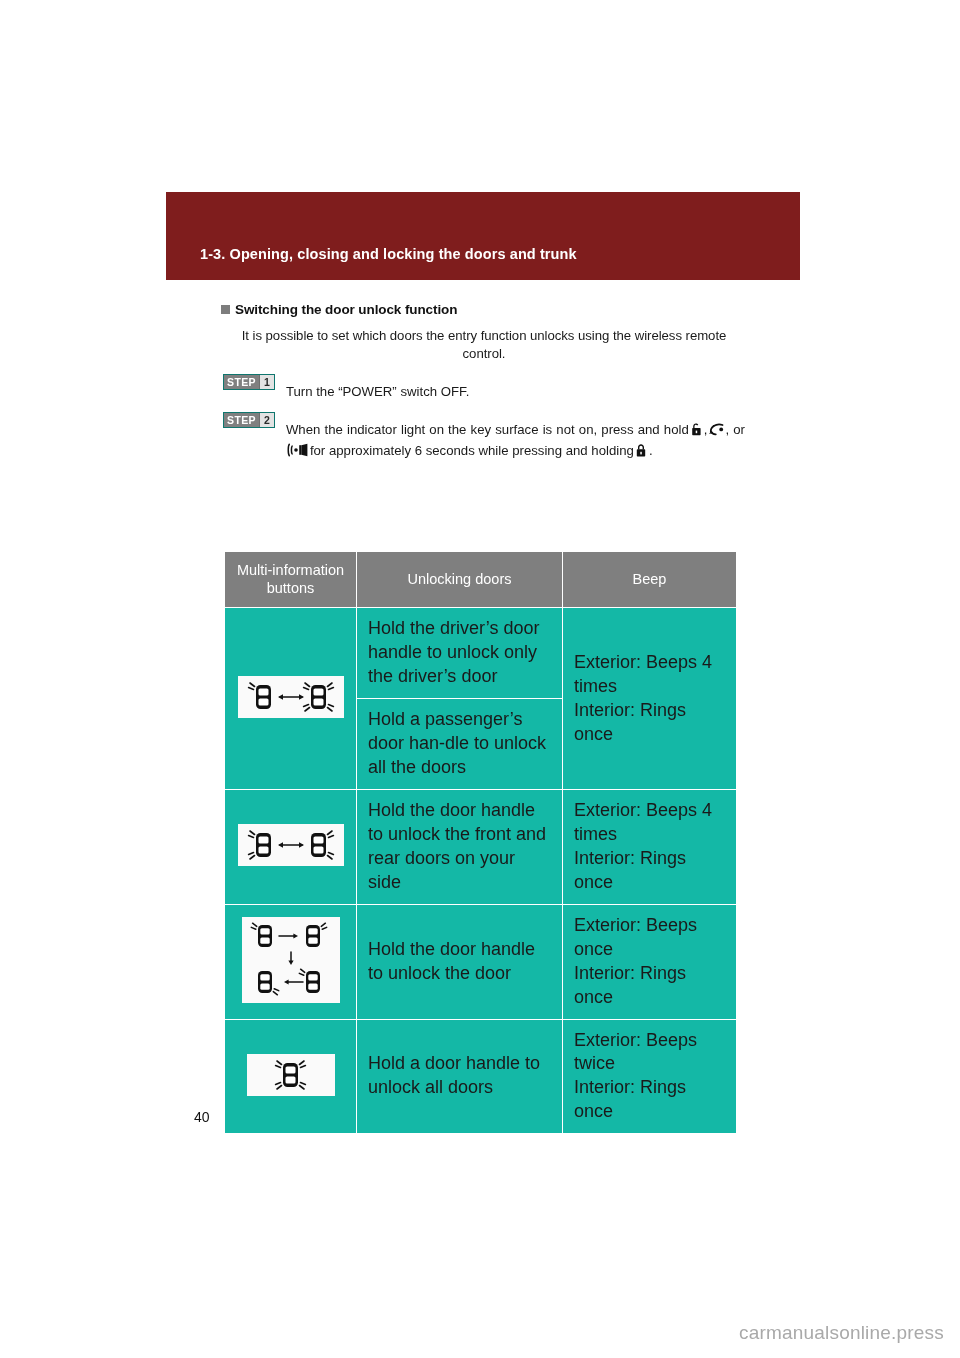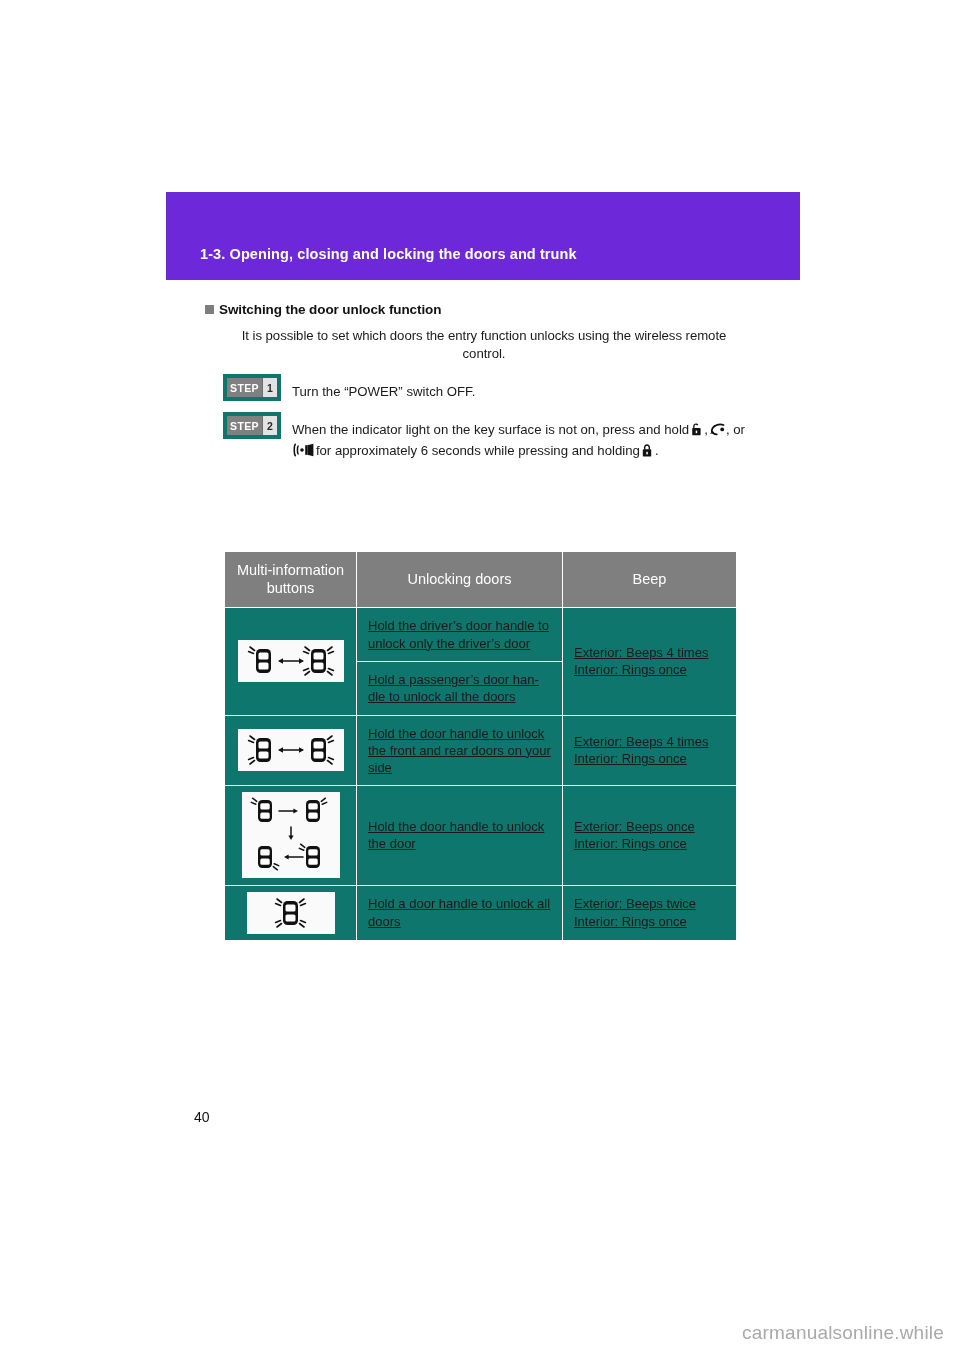"1-3. Opening, closing and locking" .header-bar { background: #6d28d9 -> #7f1d1d }
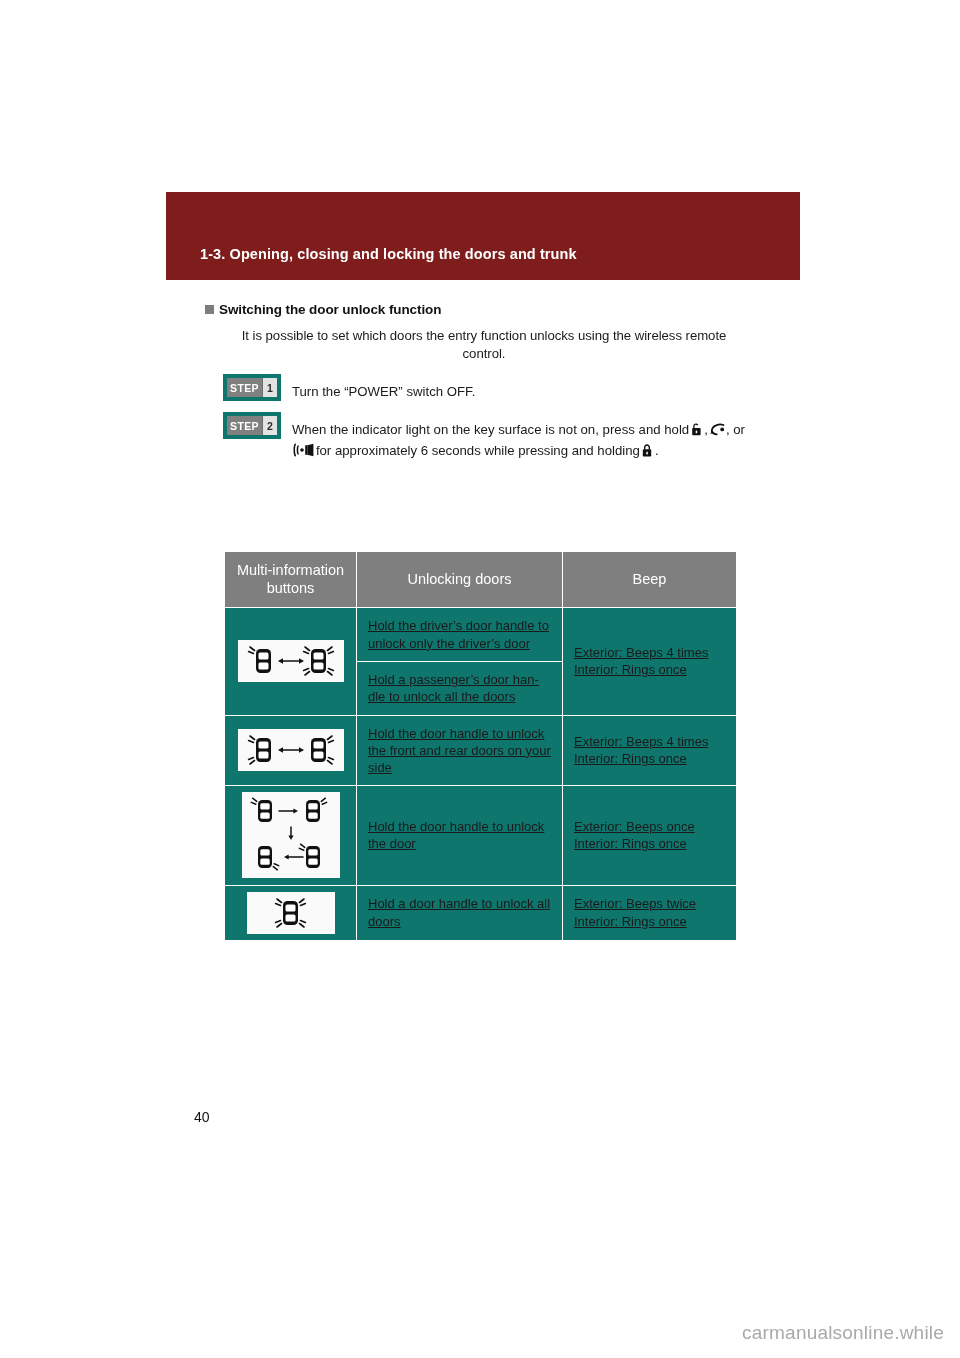"Switching the door unlock function" .subhead { margin: 0 0 10px 0 -> 0 0 10px 16px }
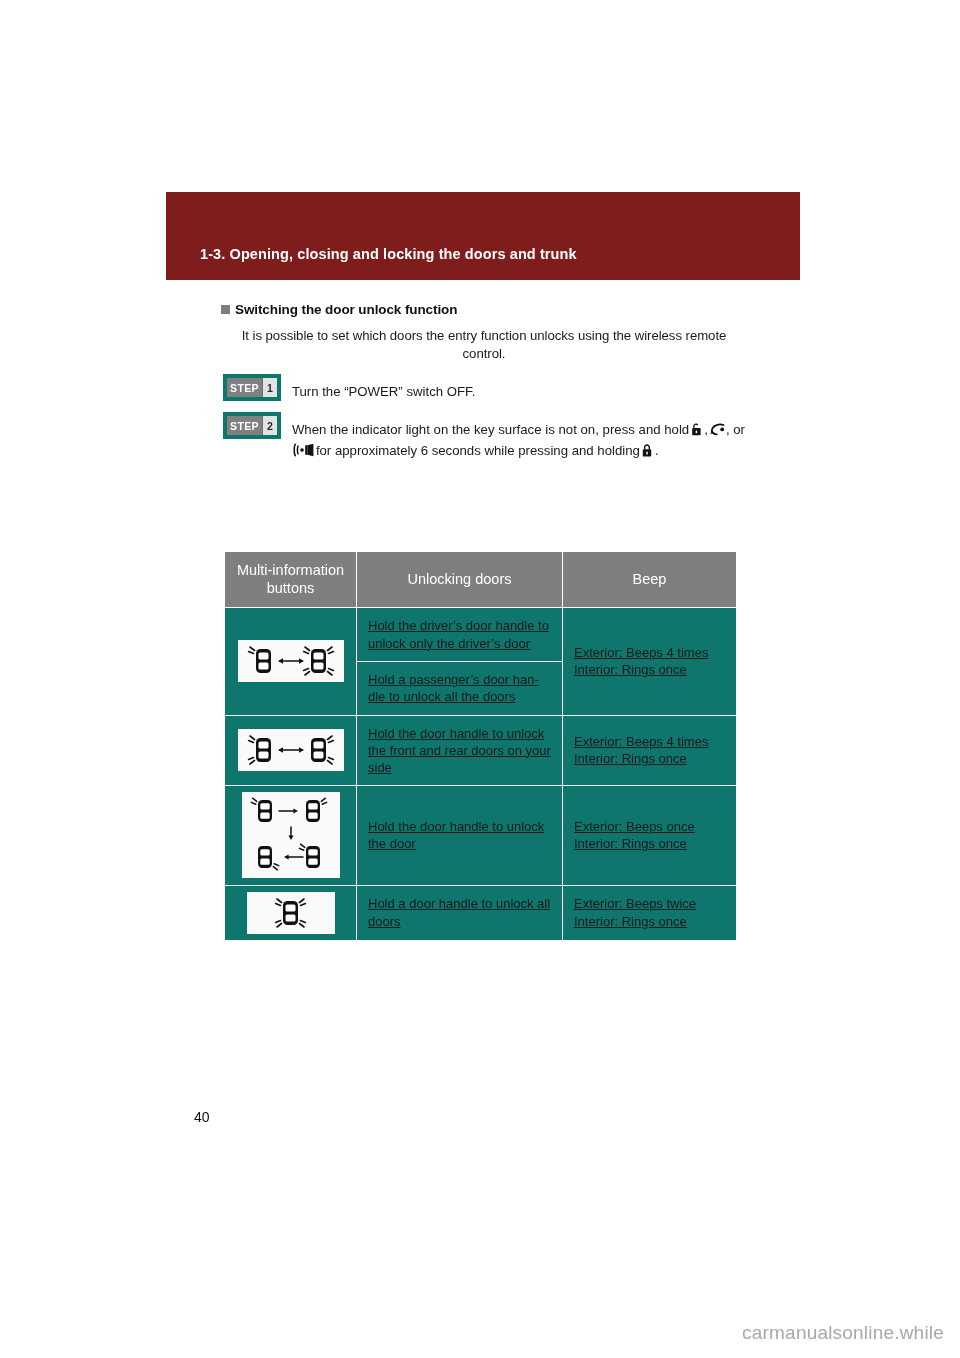"STEP" .step-badge { border: 4px solid #0f766e -> 1px solid #0f766e; height: 27px -> 16px }
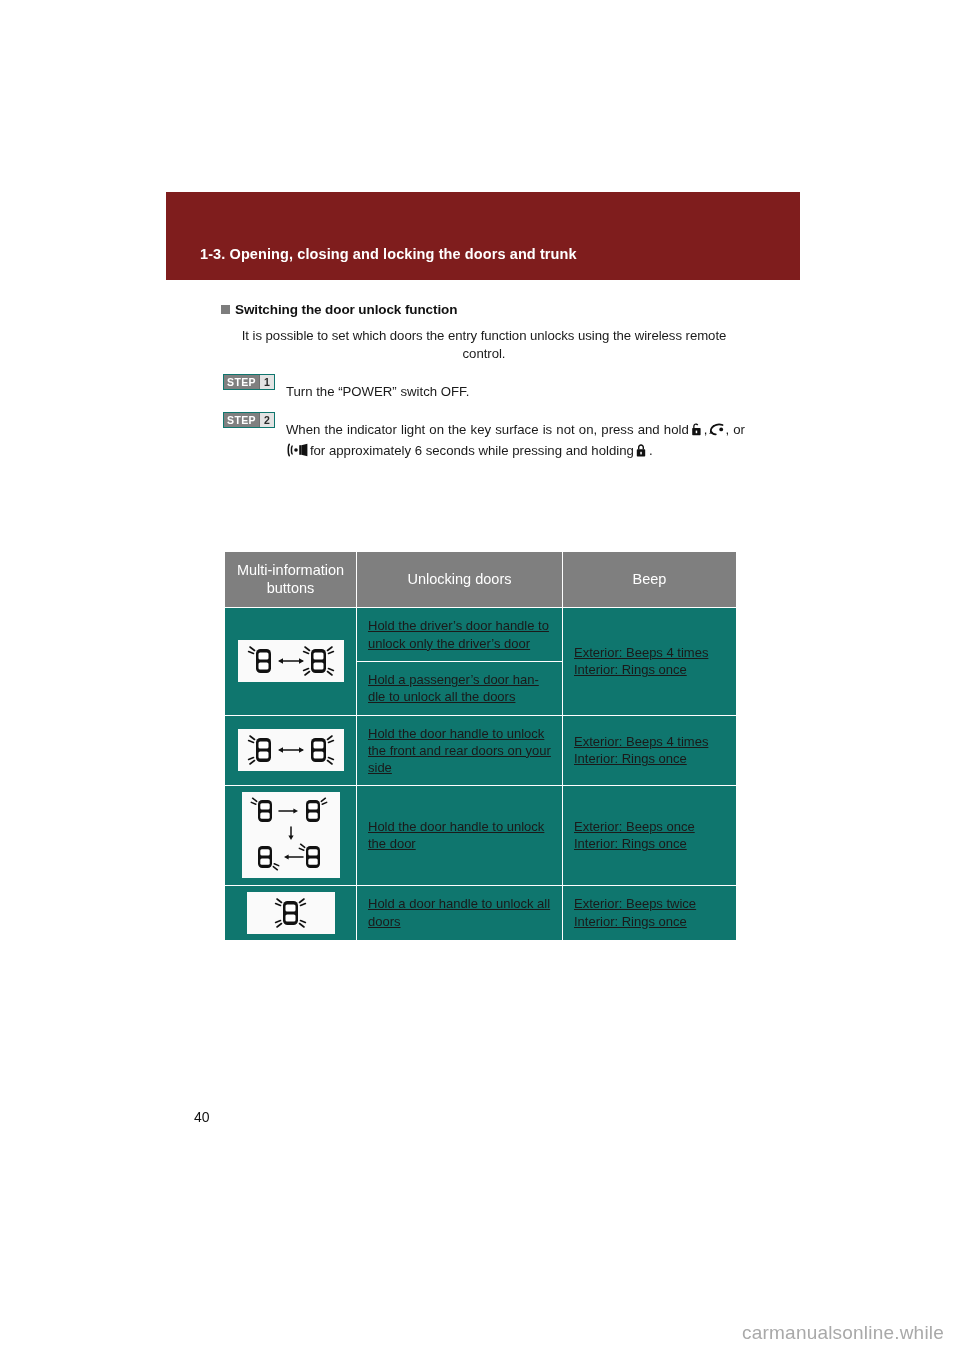"Hold the driver’s door handle" .tbl tbody td { background: #0f766e -> #14b8a6; font-size: 13px -> 18px; text-decoration: underline -> none }
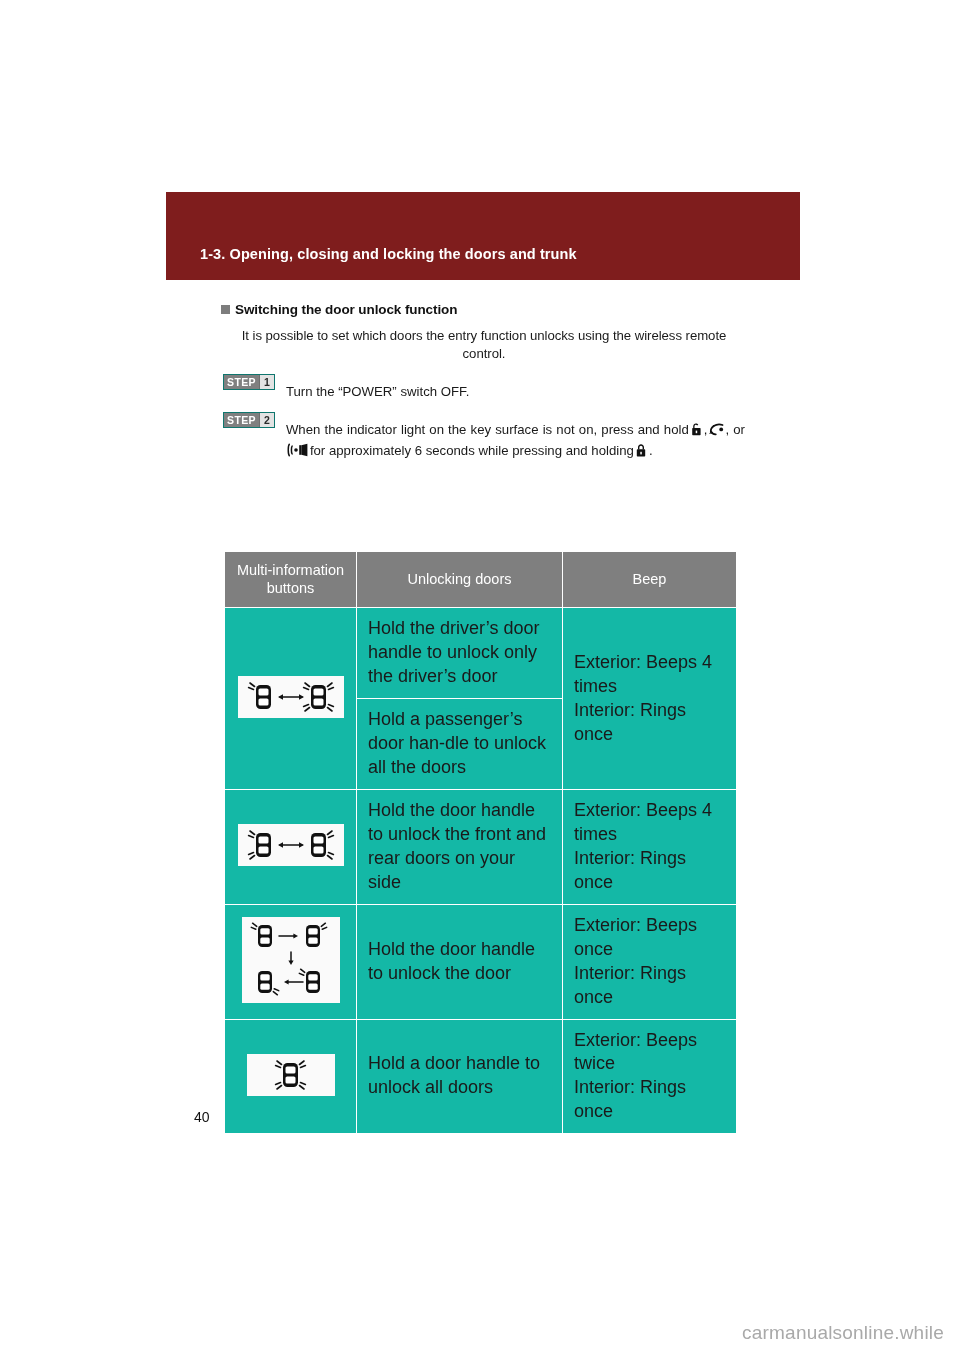"carmanualsonline.while" div.watermark { text: carmanualsonline.while -> carmanualsonline.press }
